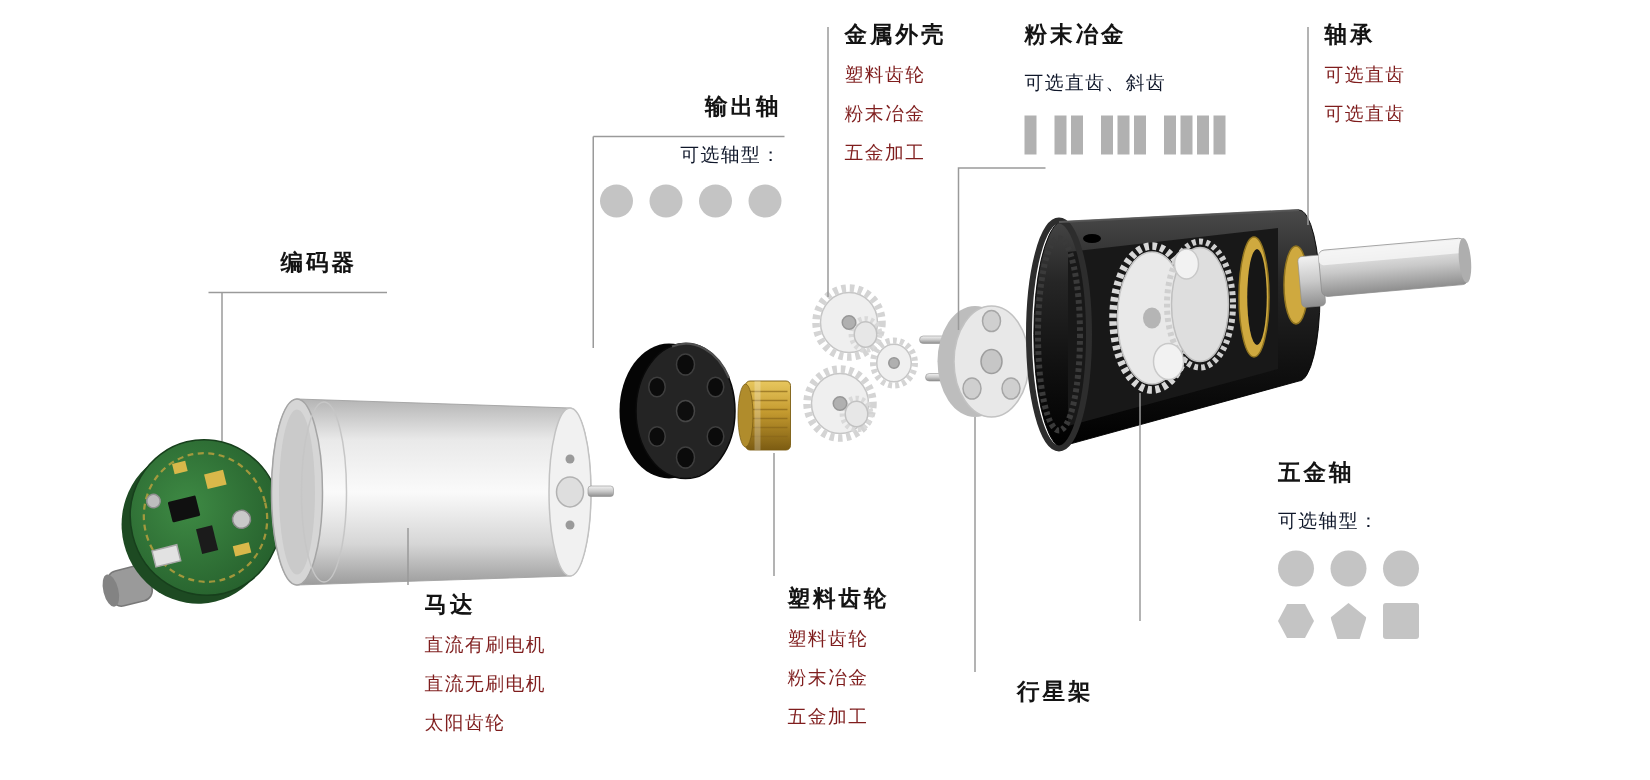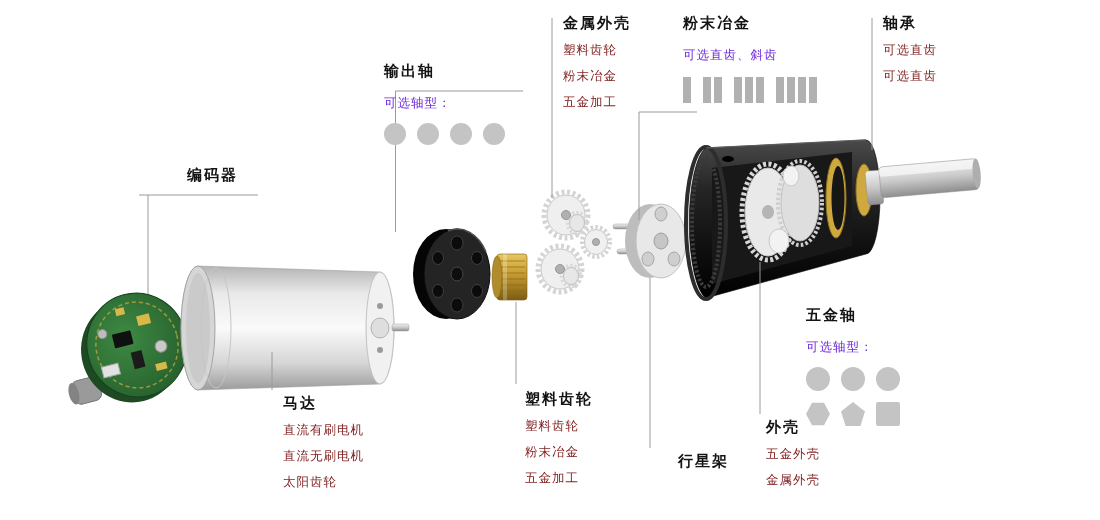"可选直齿、斜齿" .label .subtitle { color: #6d28d9 -> #0f172a }
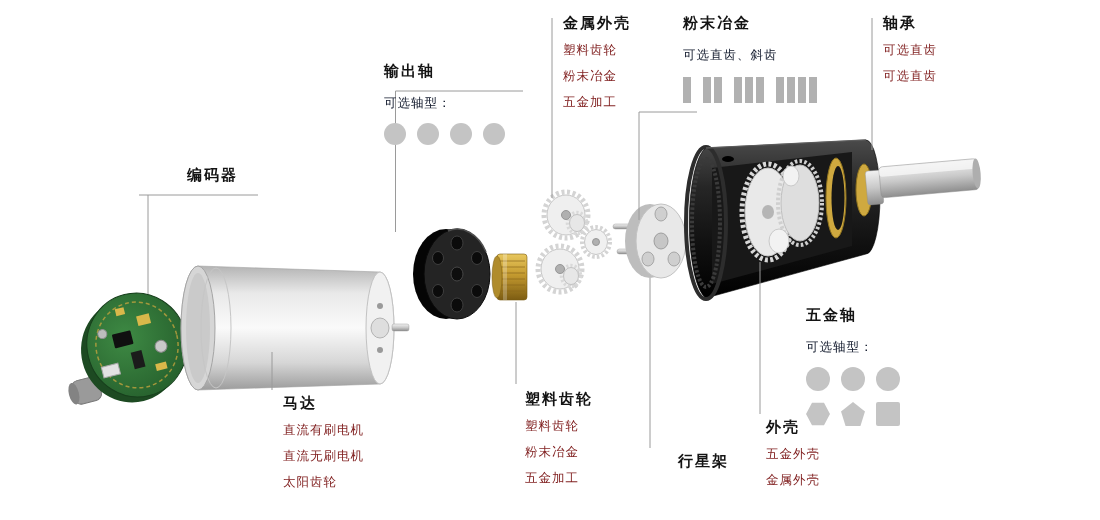"输出轴" div.label { left: 384px -> 400px; text-align: none -> right }
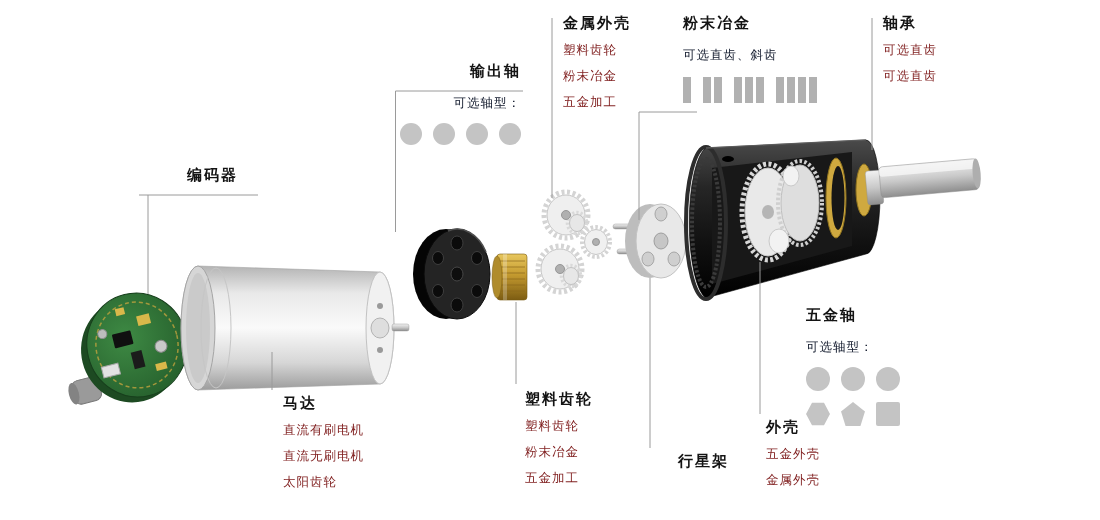"五金轴" div.label { left: 806px -> 852px }
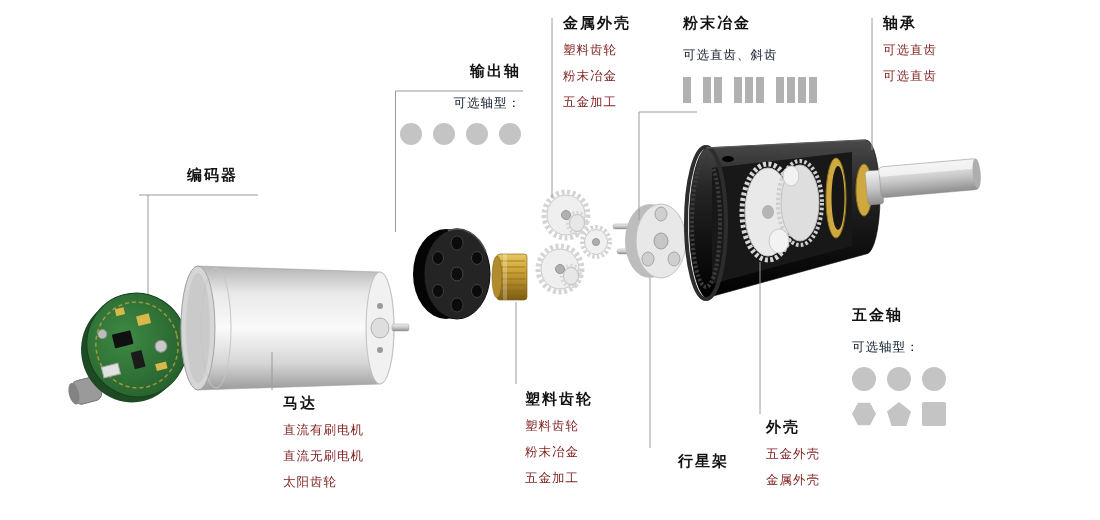"外壳" div.label { html: <div> <div>外壳</div> <div>五金外壳</div> <div>金属外壳</div> </div> -> none }
